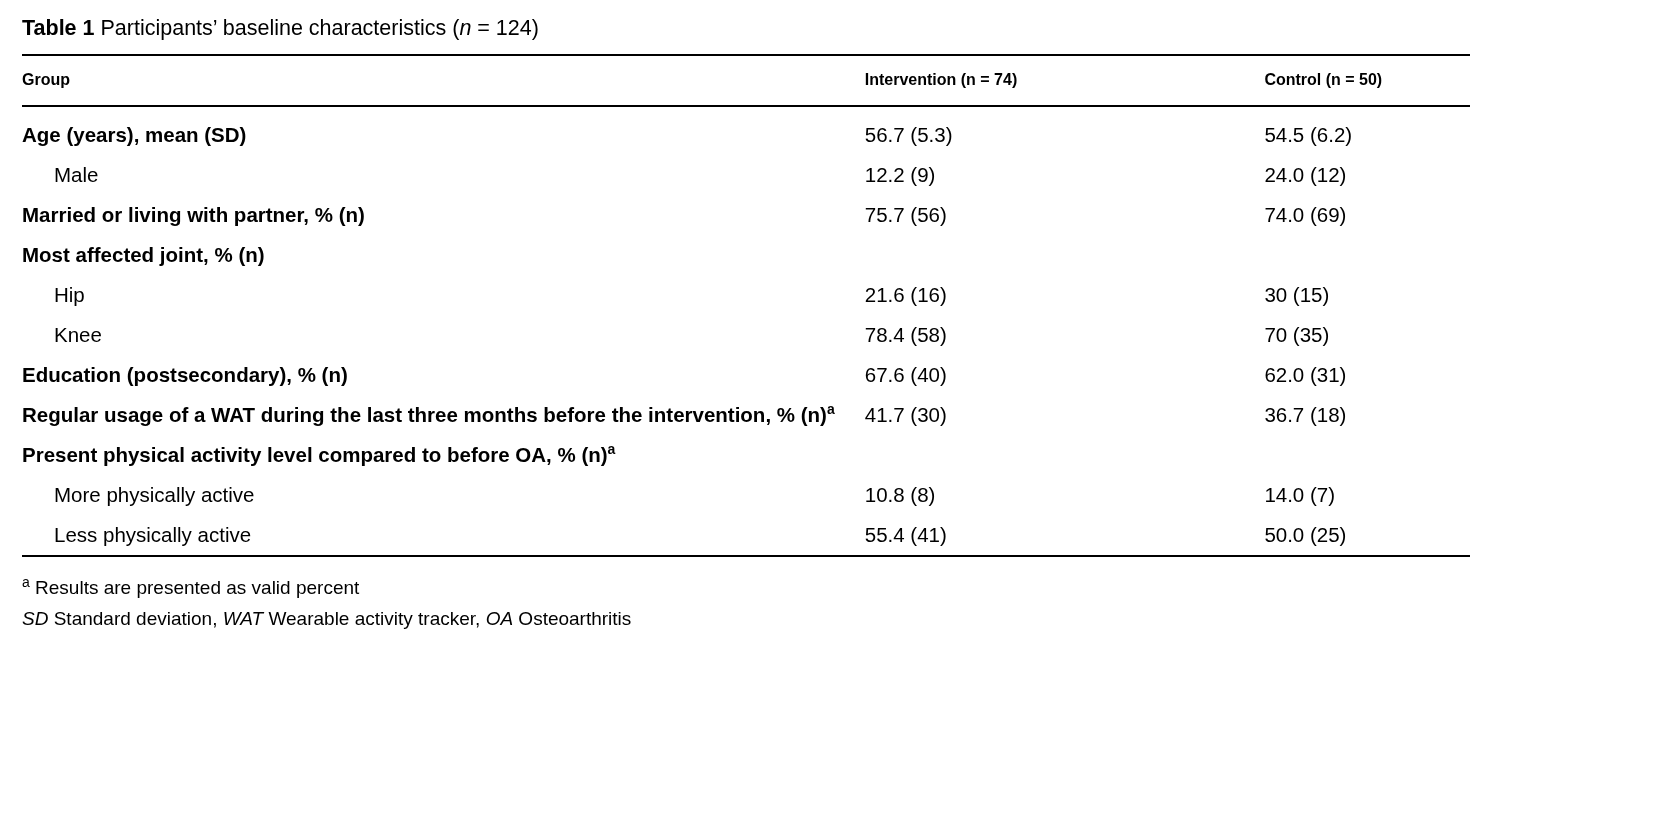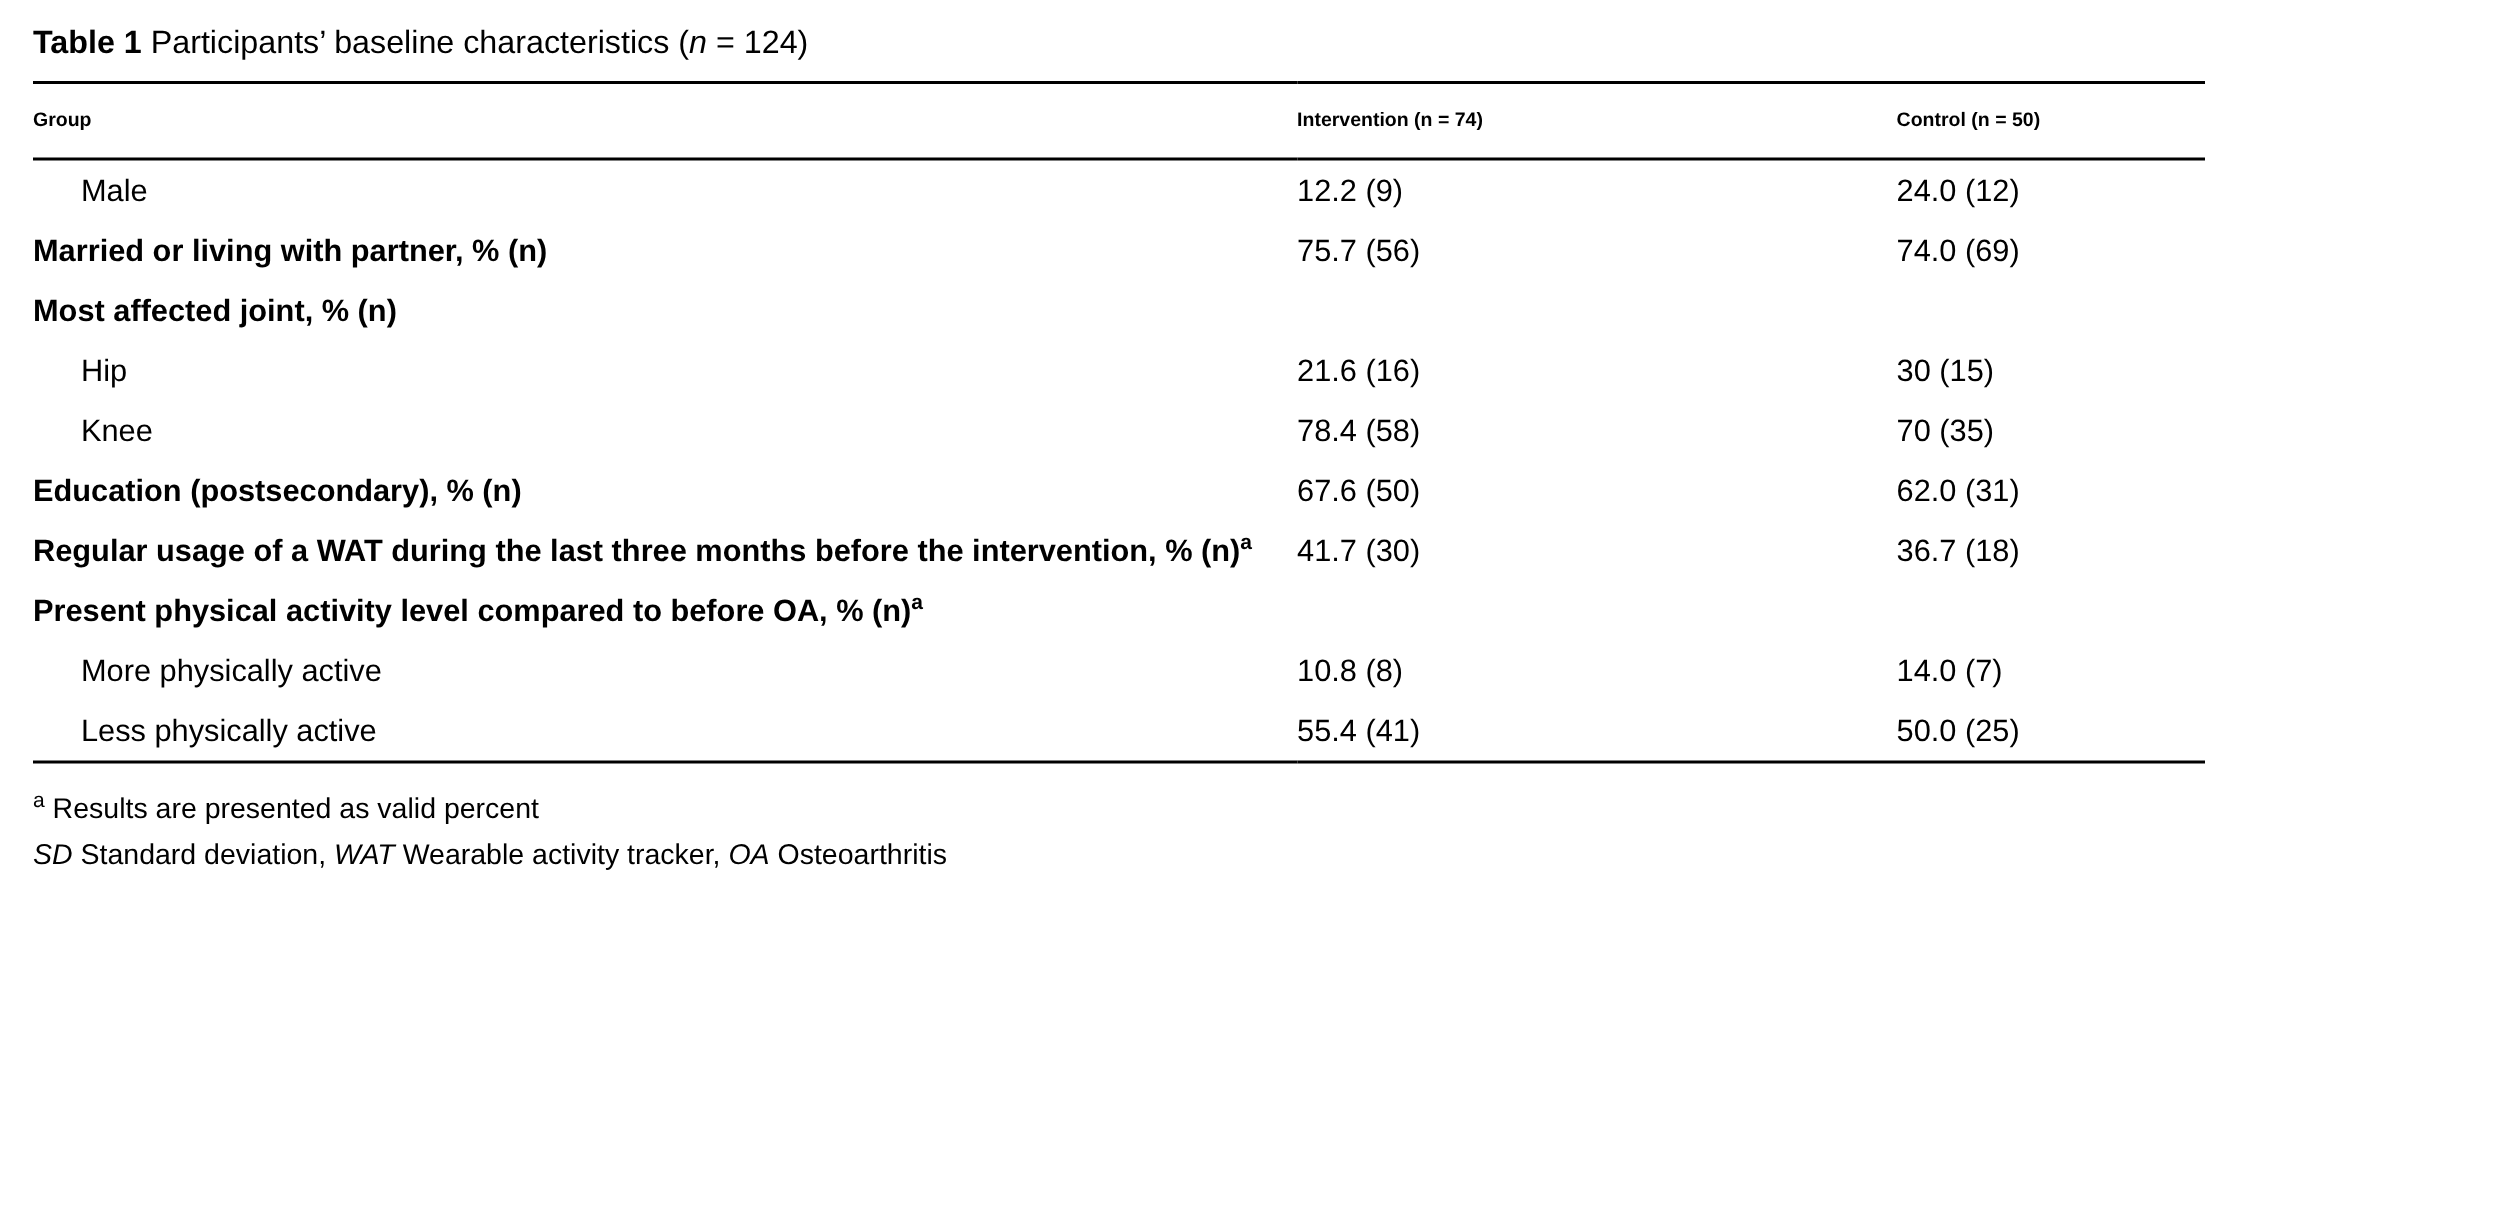"Group" thead th { font-size: 13px -> 16px }
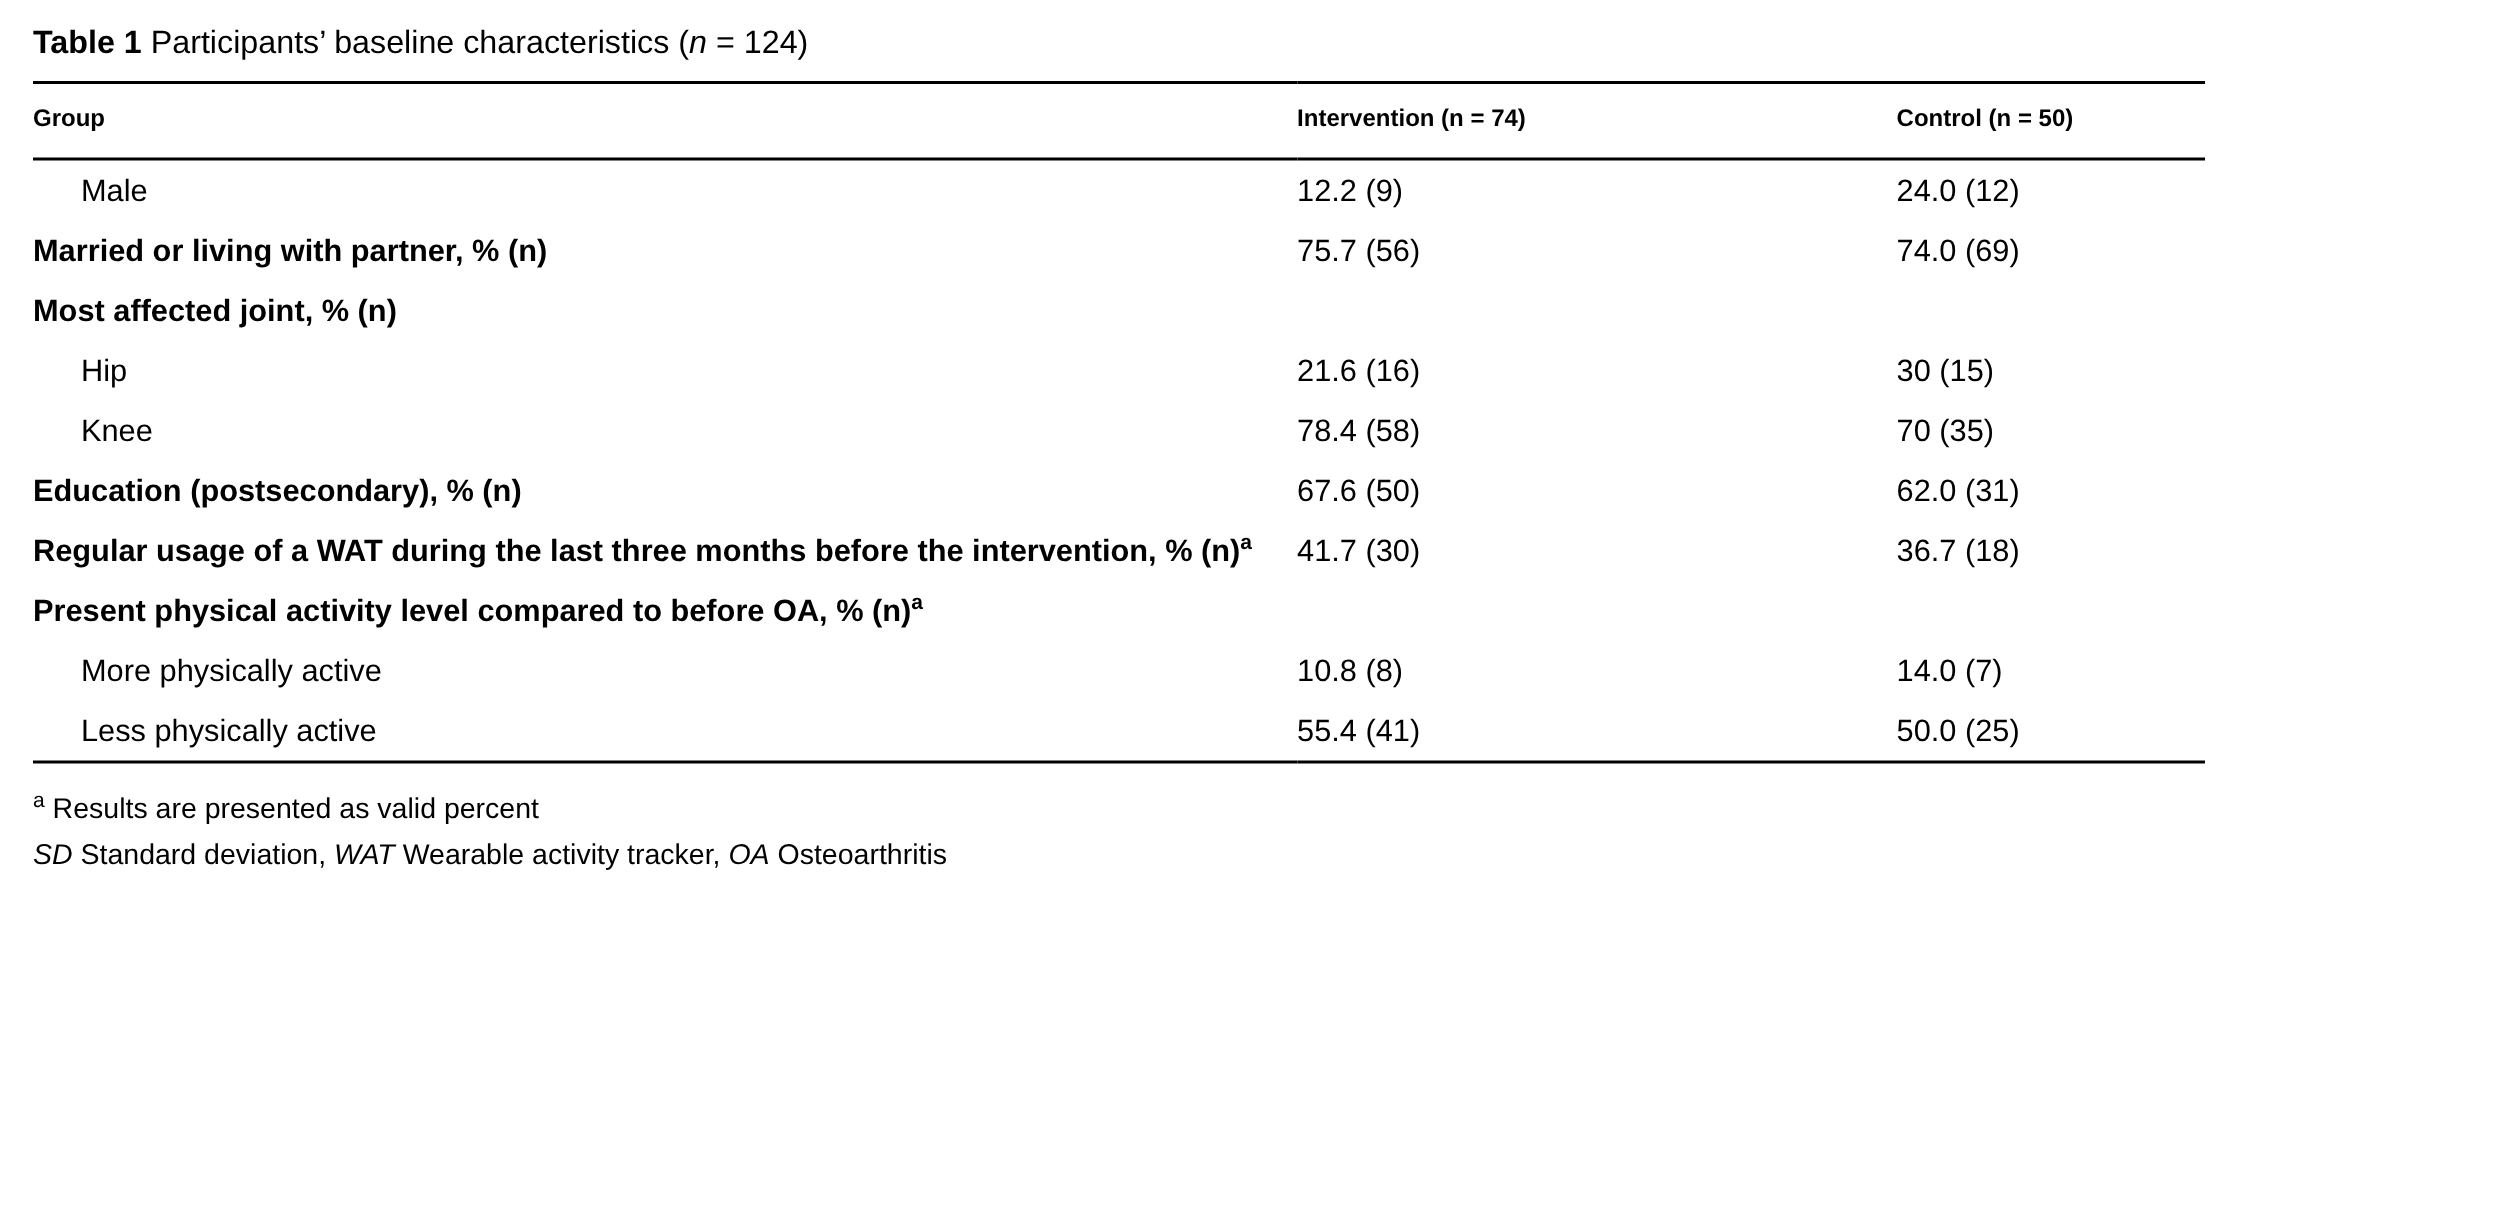"Age (years), mean (SD)" tr.first-row { html: none -> <tr> <td>Age (years), mean (SD)</td> <td>56.7 (5.3)</td> <td>54.5 (6.2)</td> </tr> }
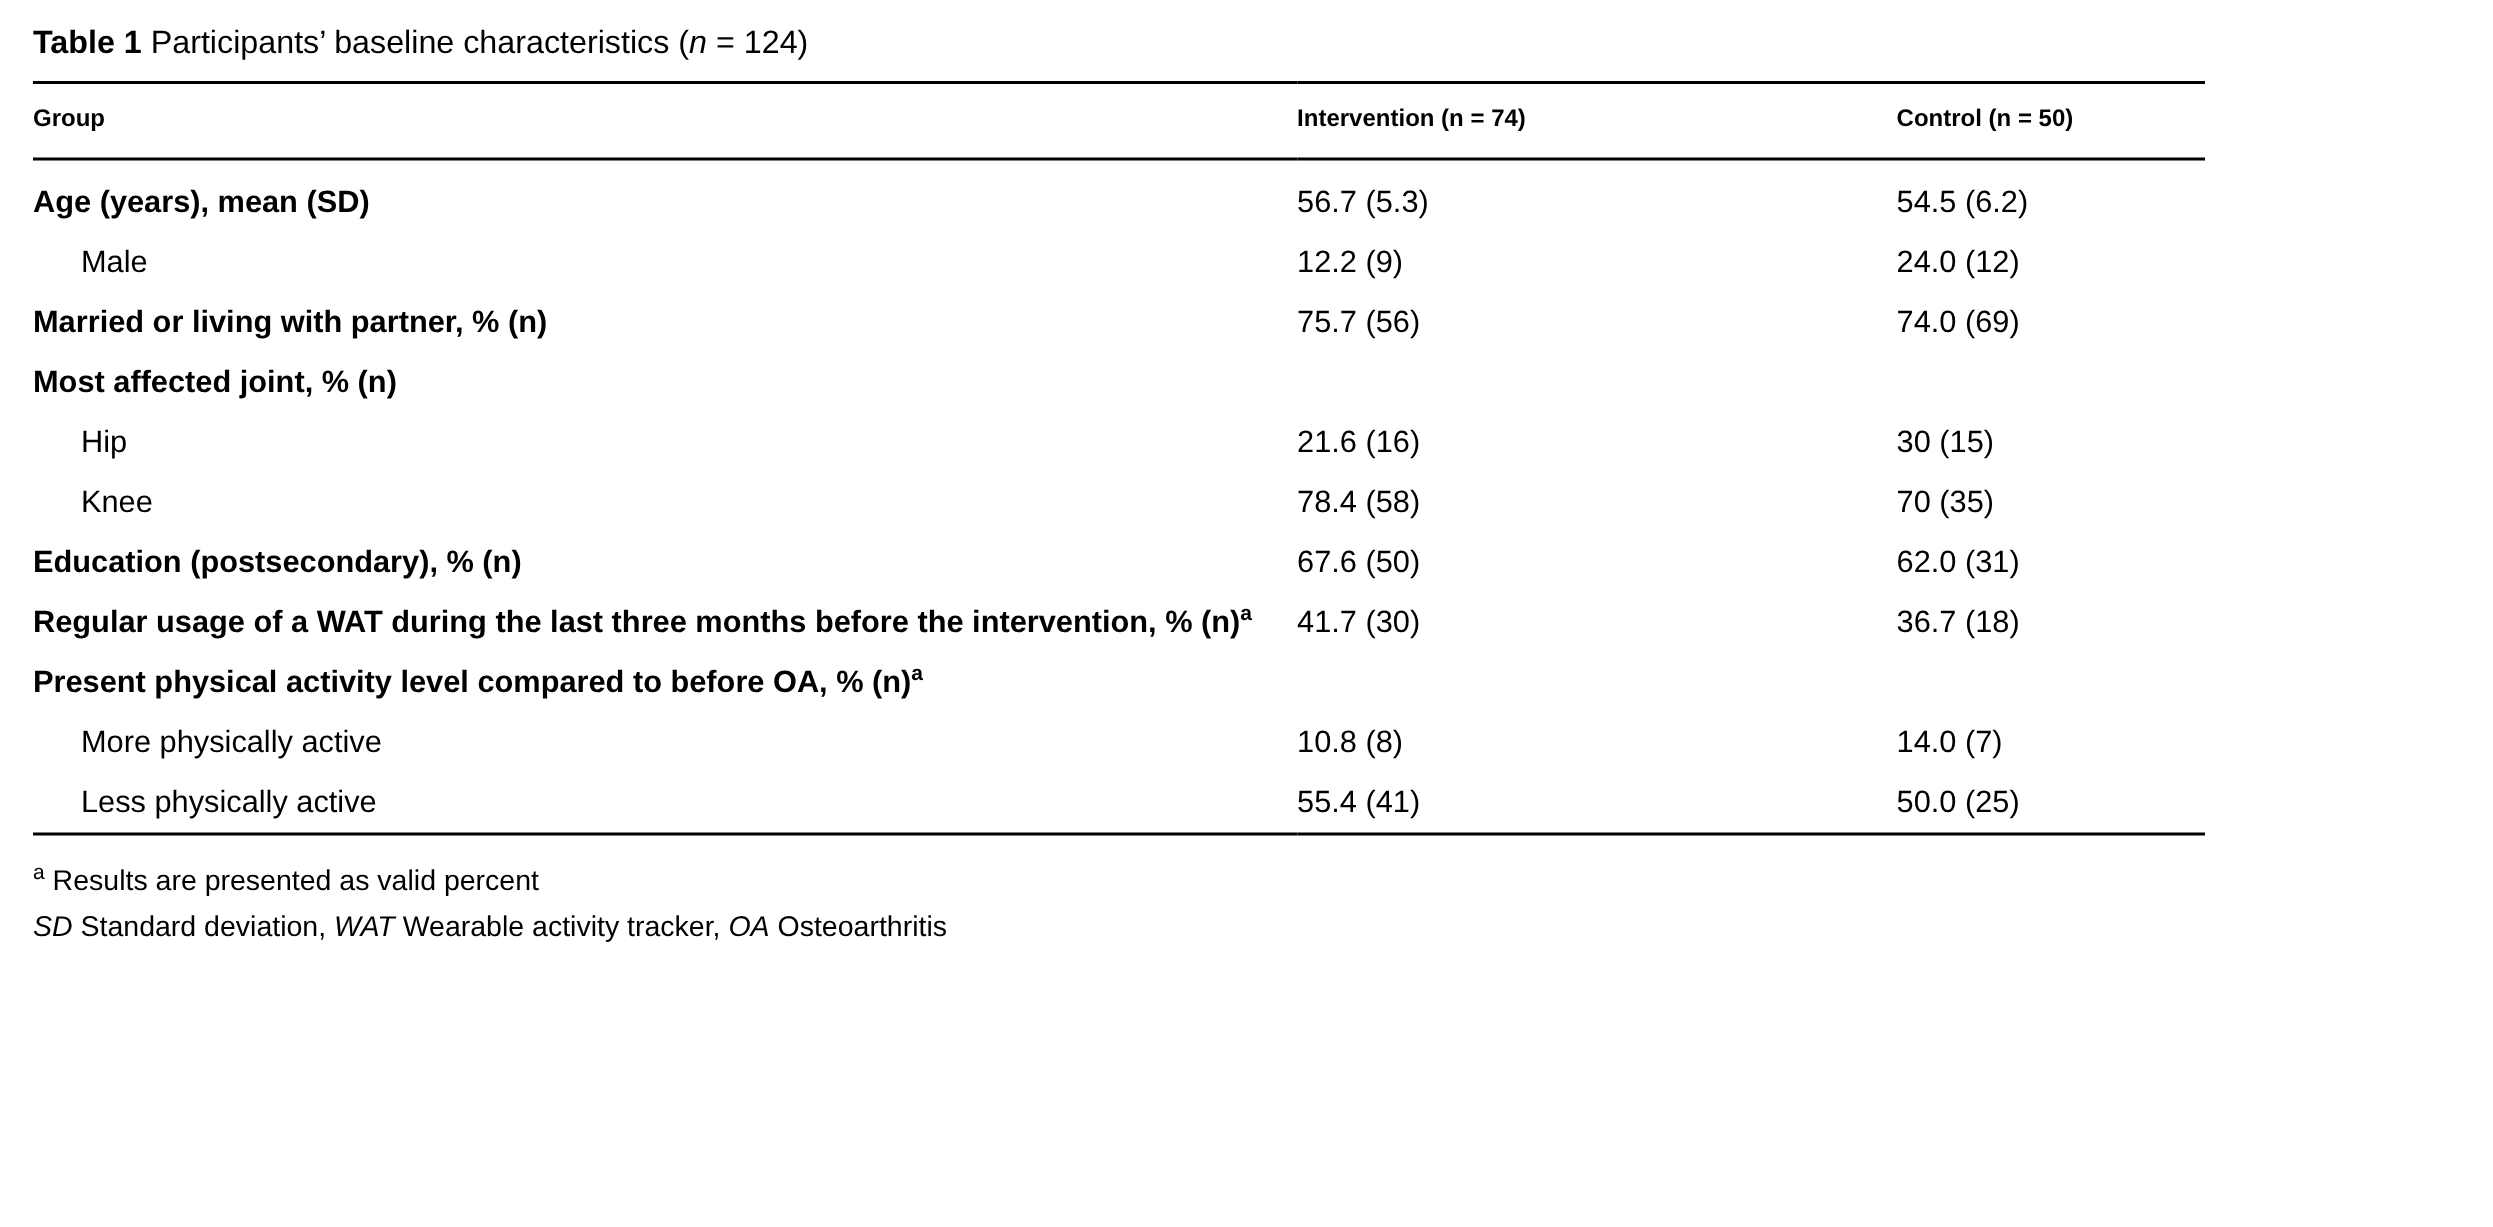"67.6 (50)" td.val { text: 50 -> 40 }
